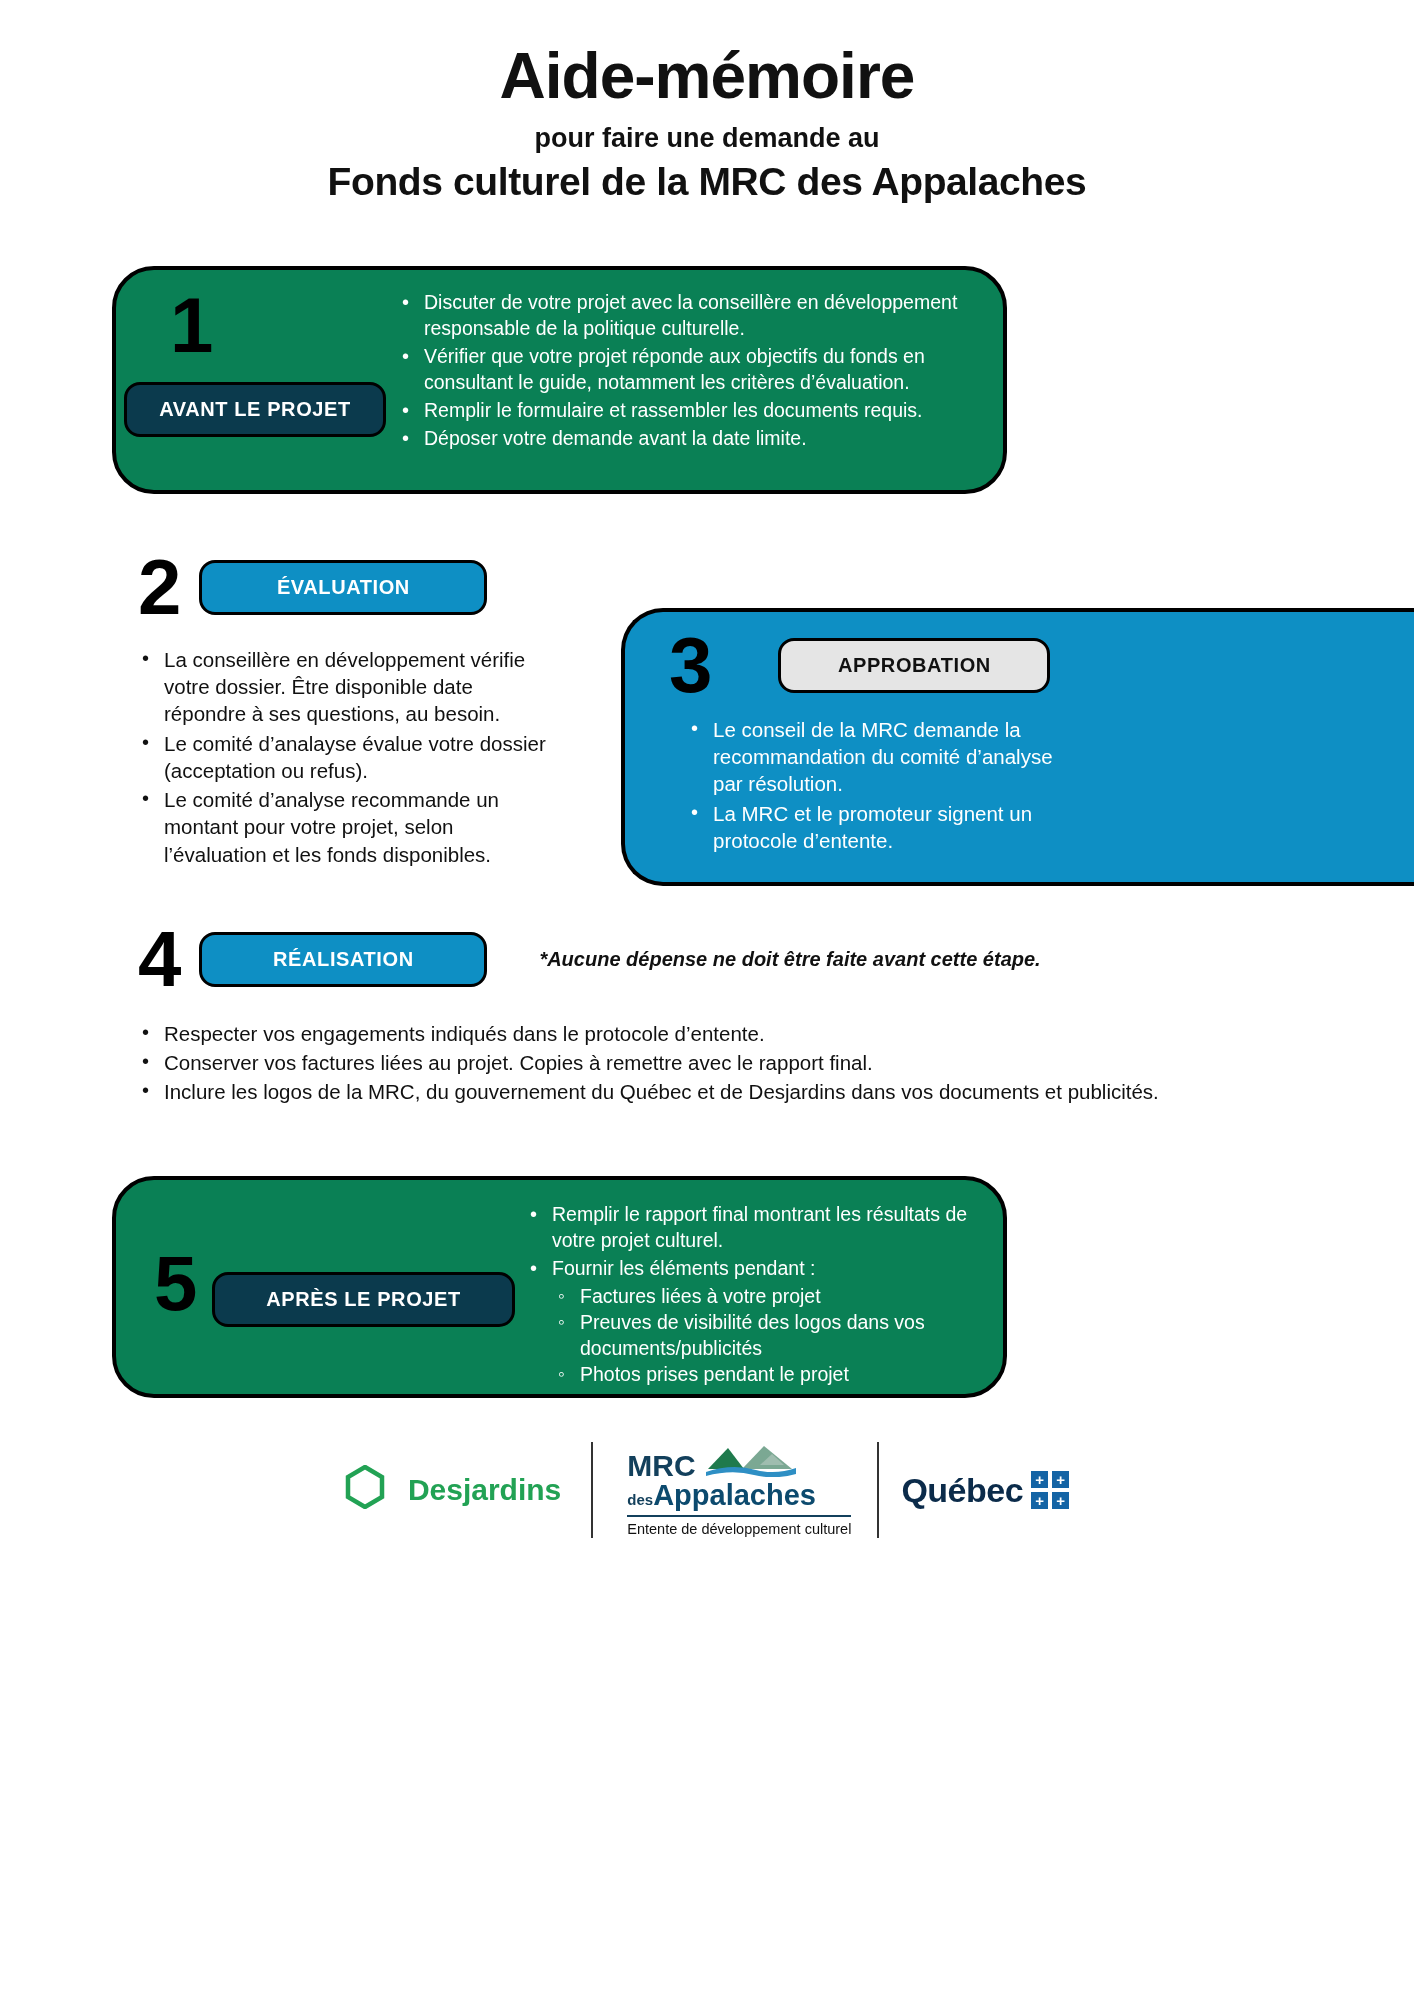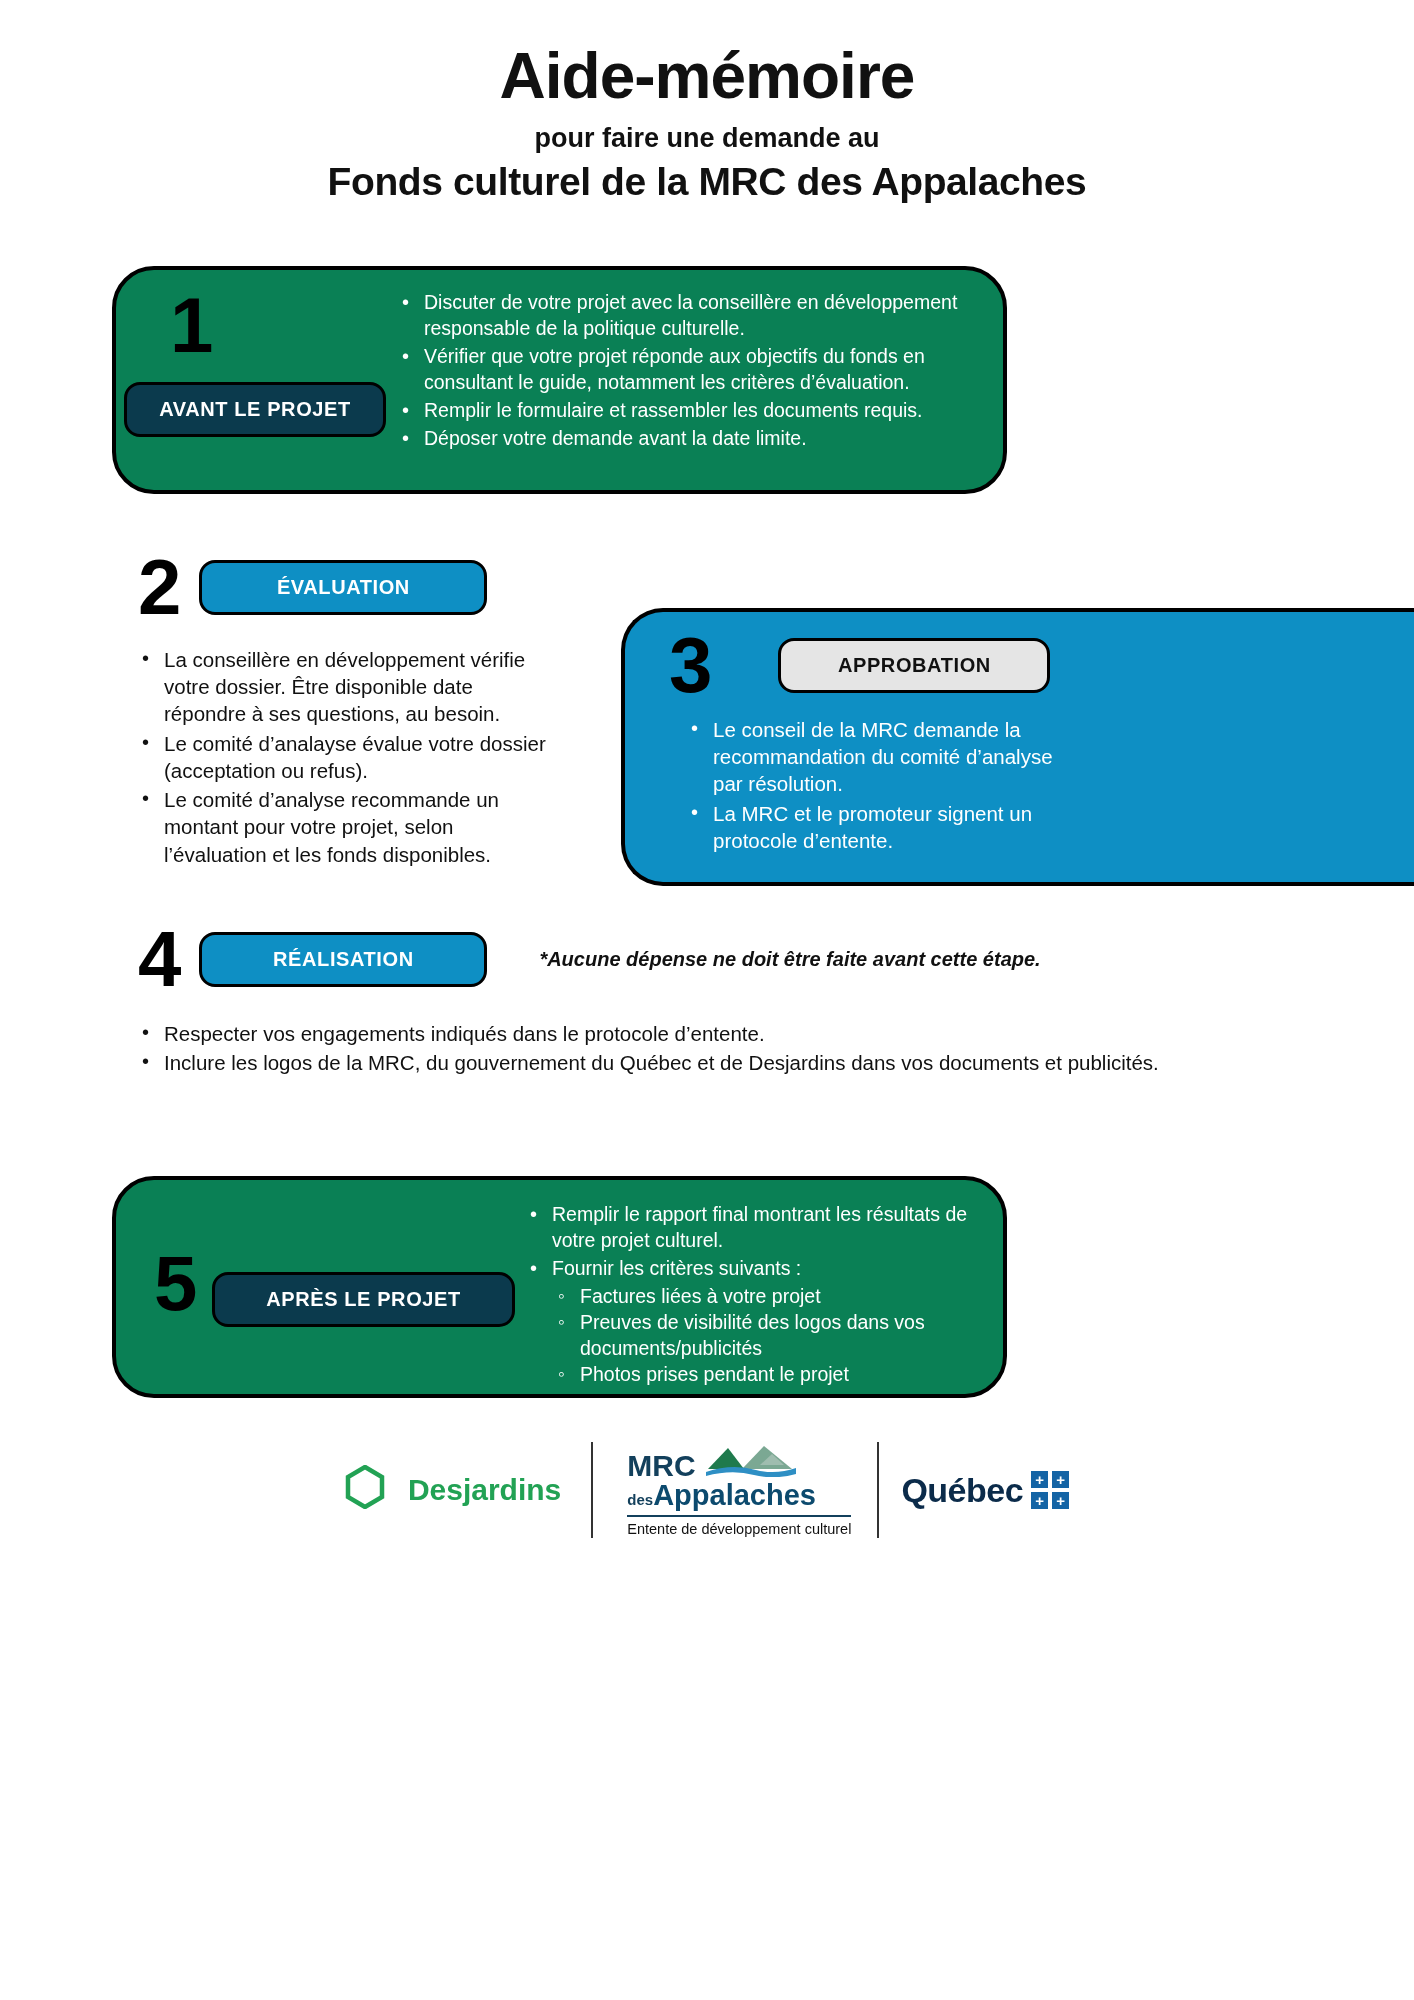"Conserver vos factures liées au" li { html: none -> <li>Conserver vos factures liées au projet. Copies à remettre avec le rapport final.</li> }
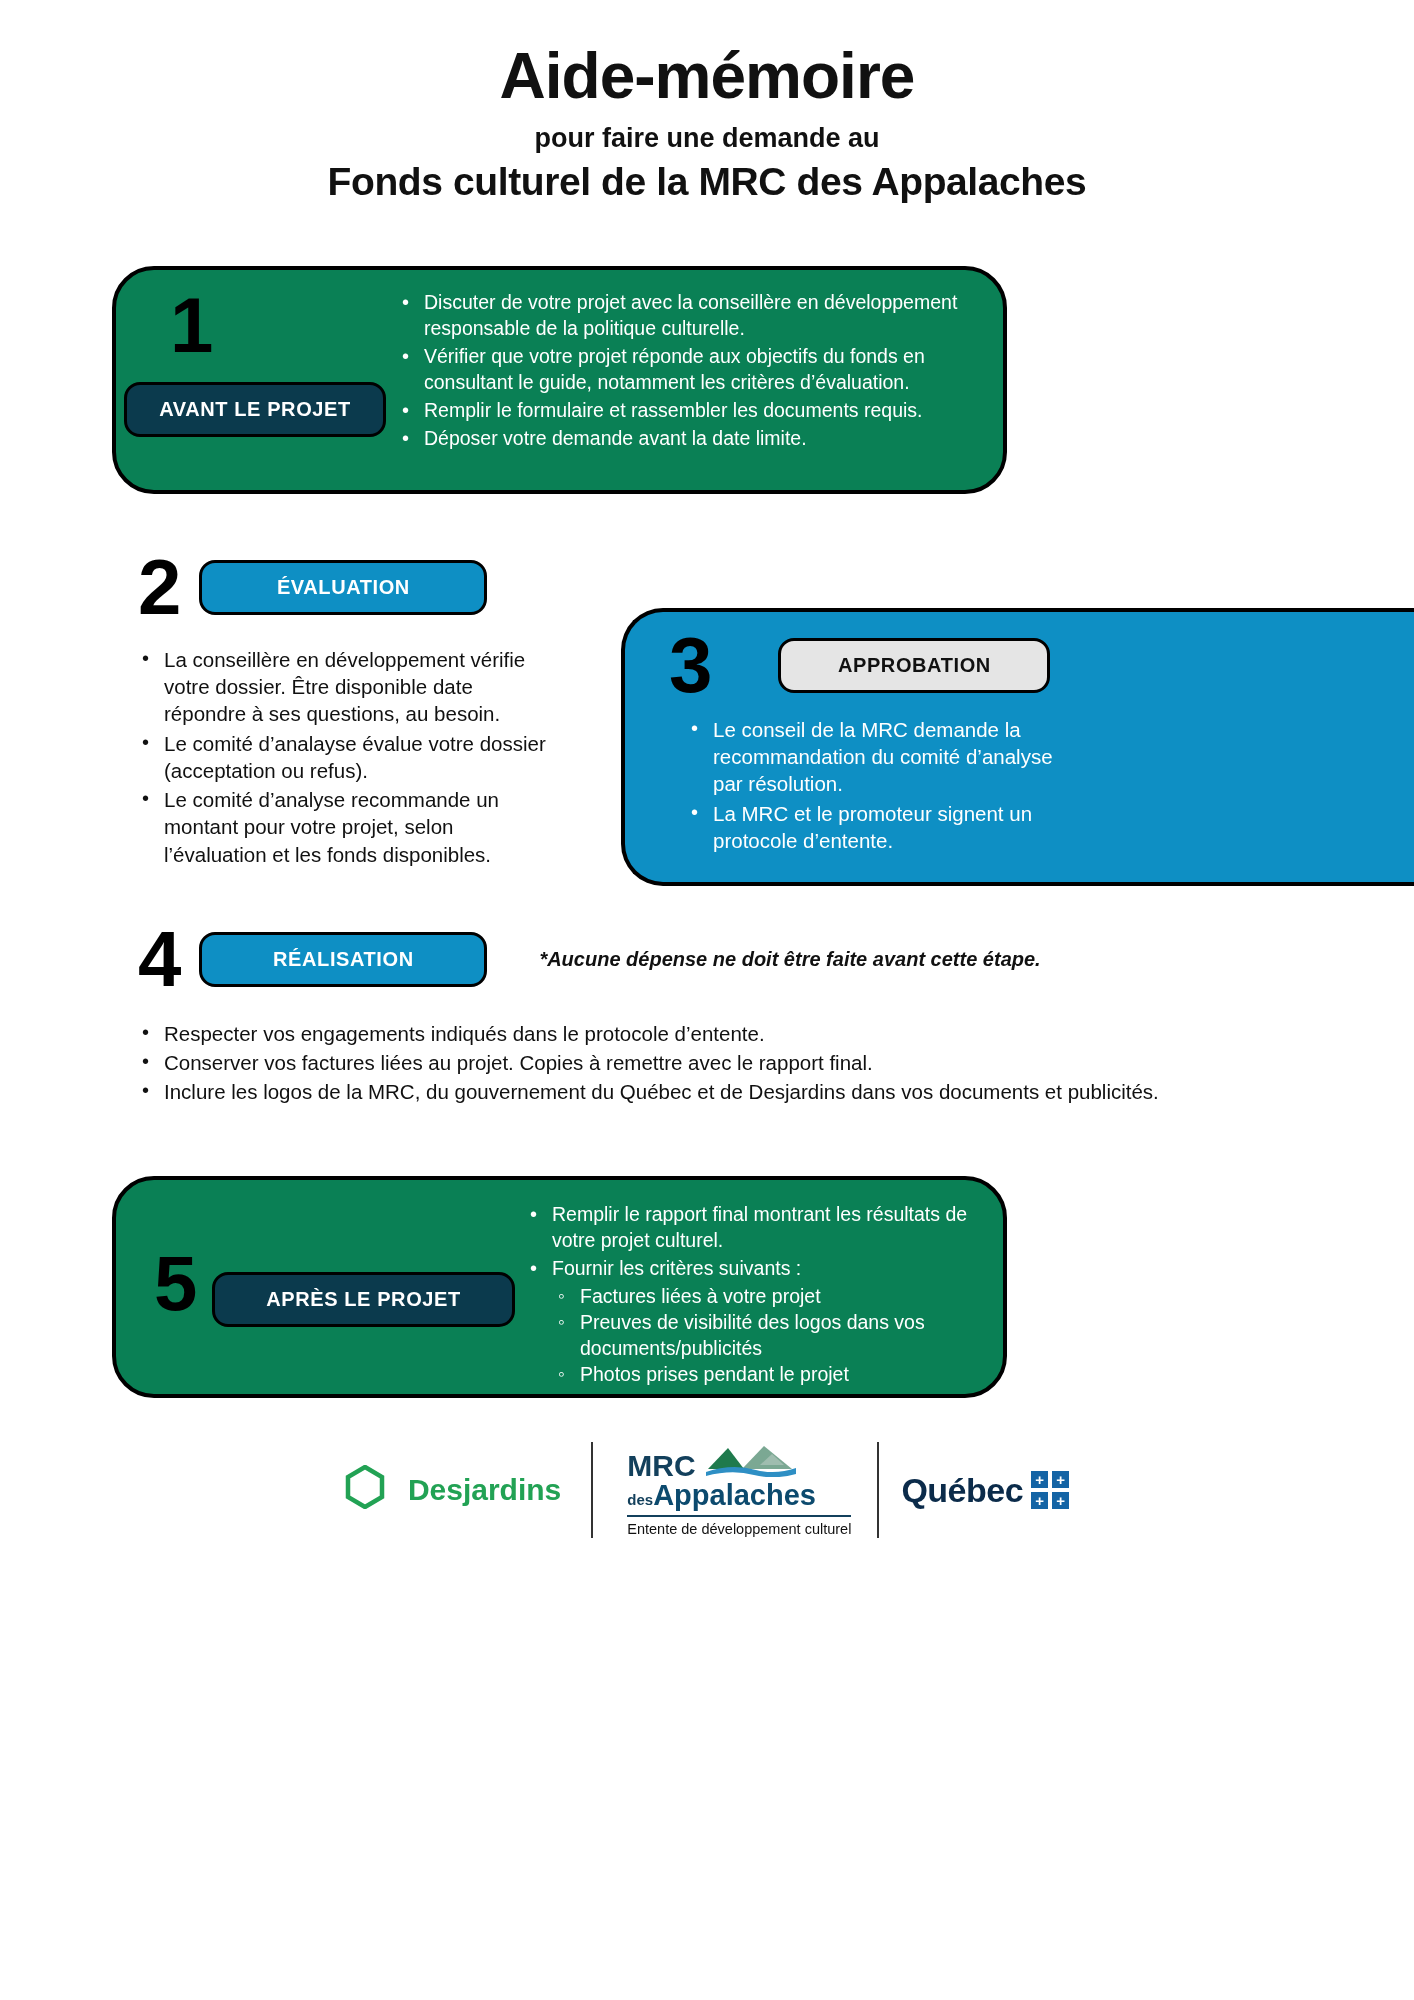"Fournir les critères suivants :" span { text: critères suivants -> éléments pendant }
